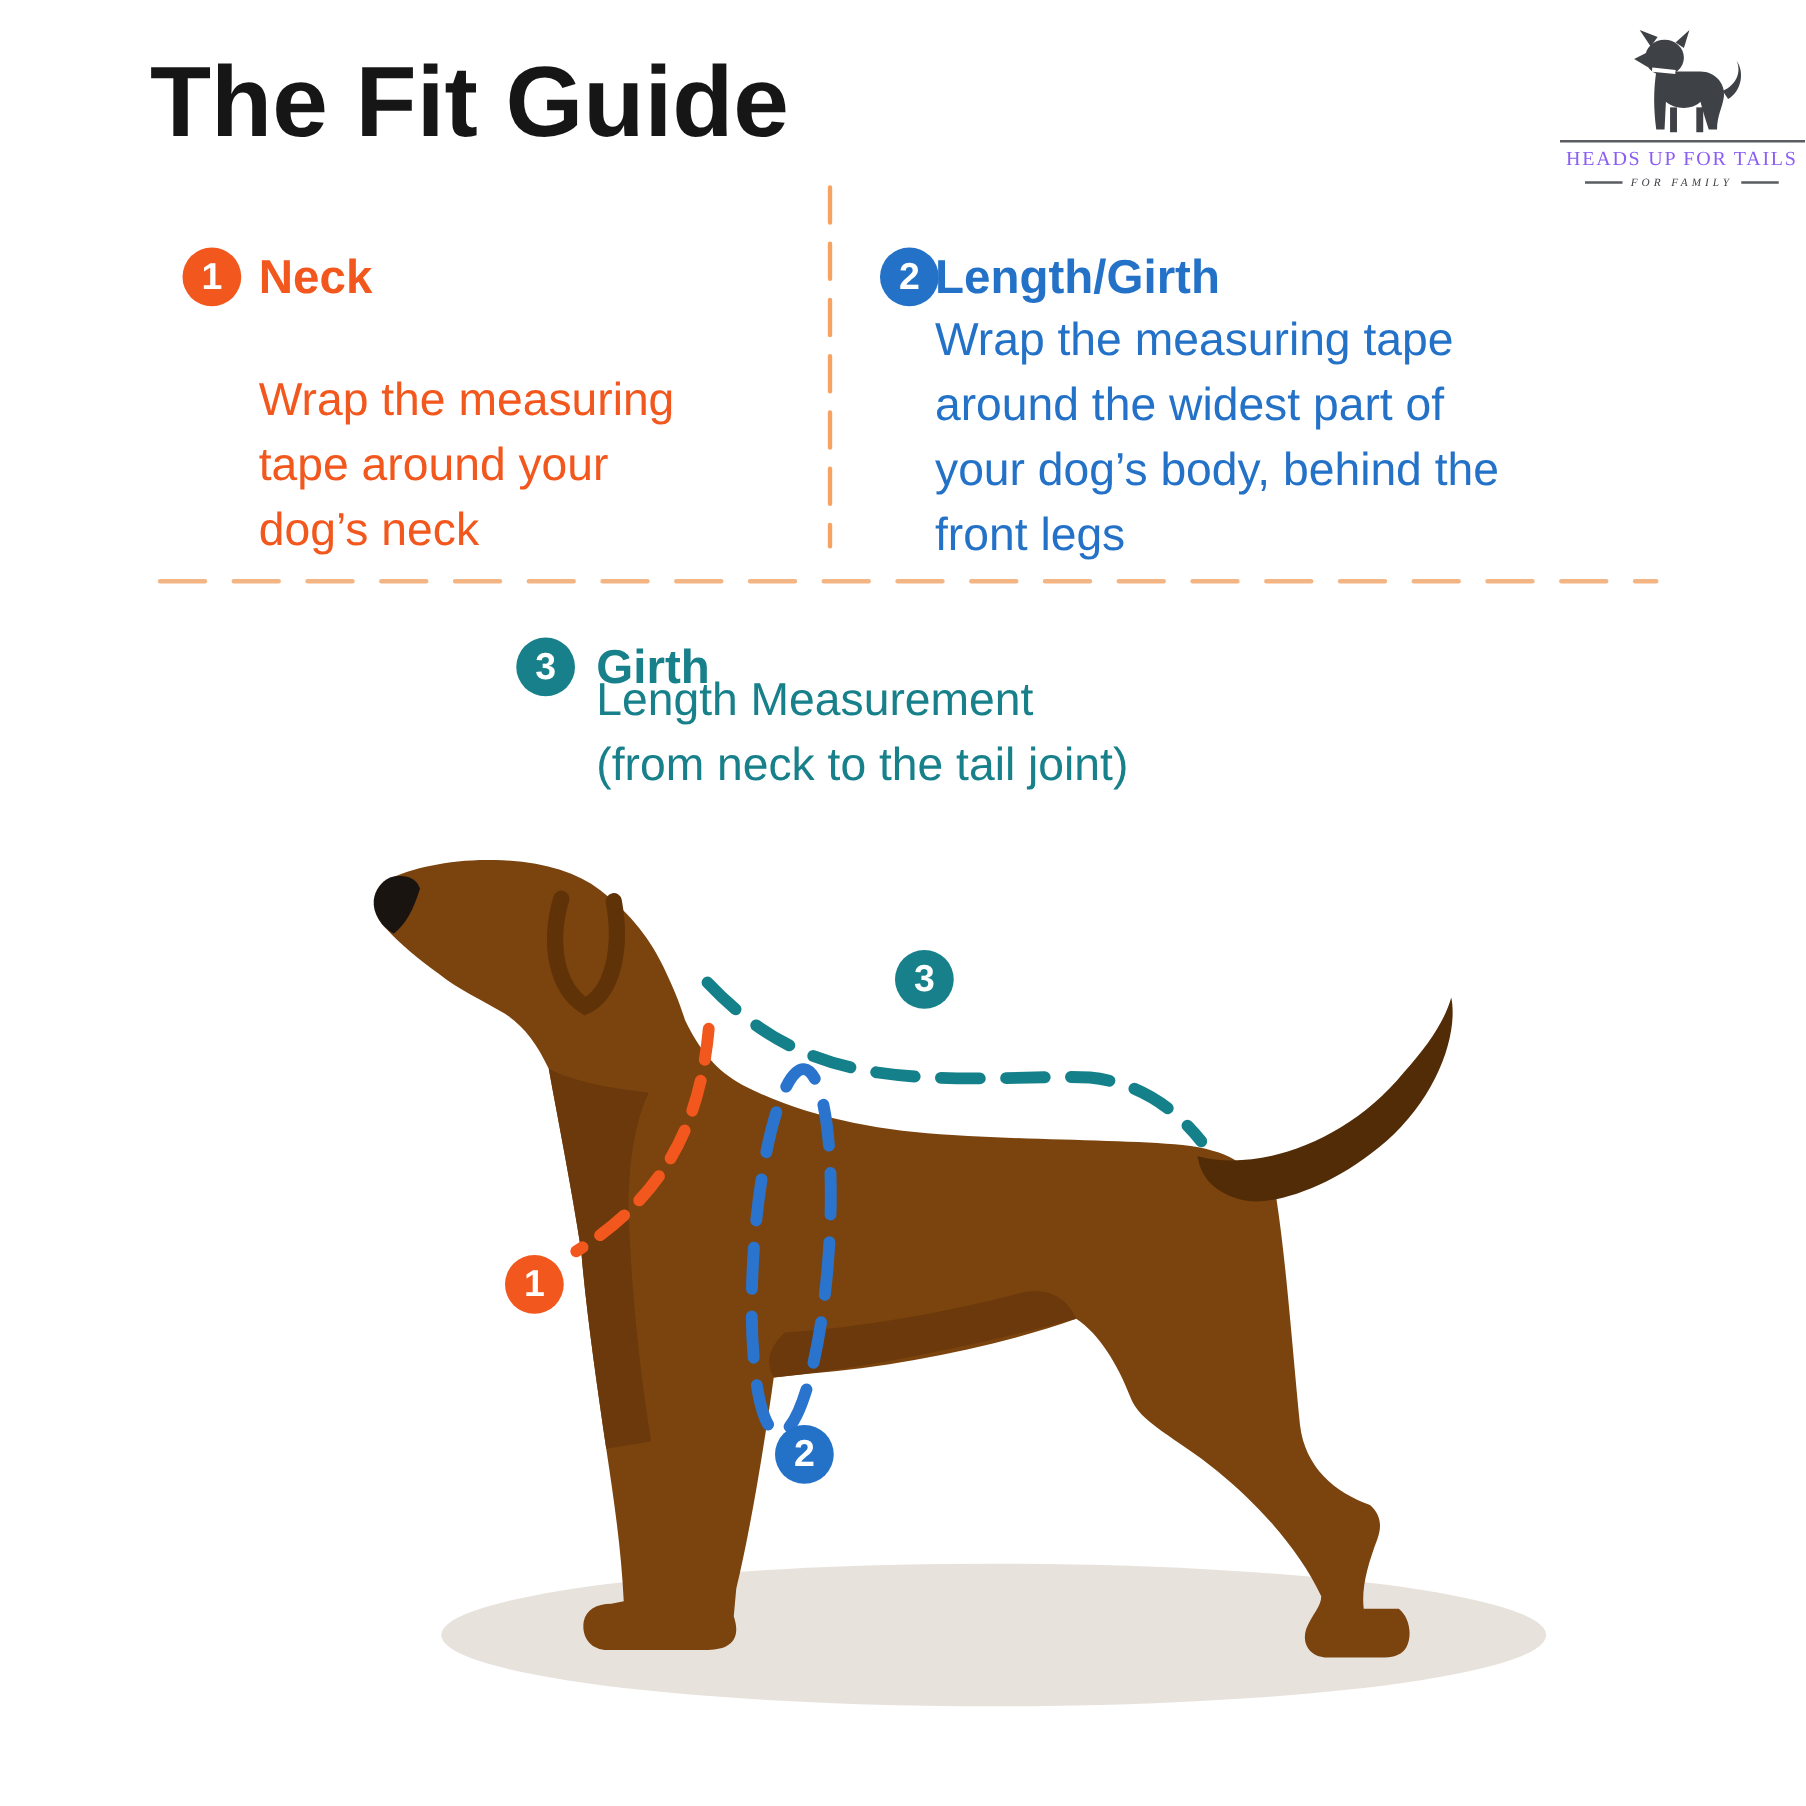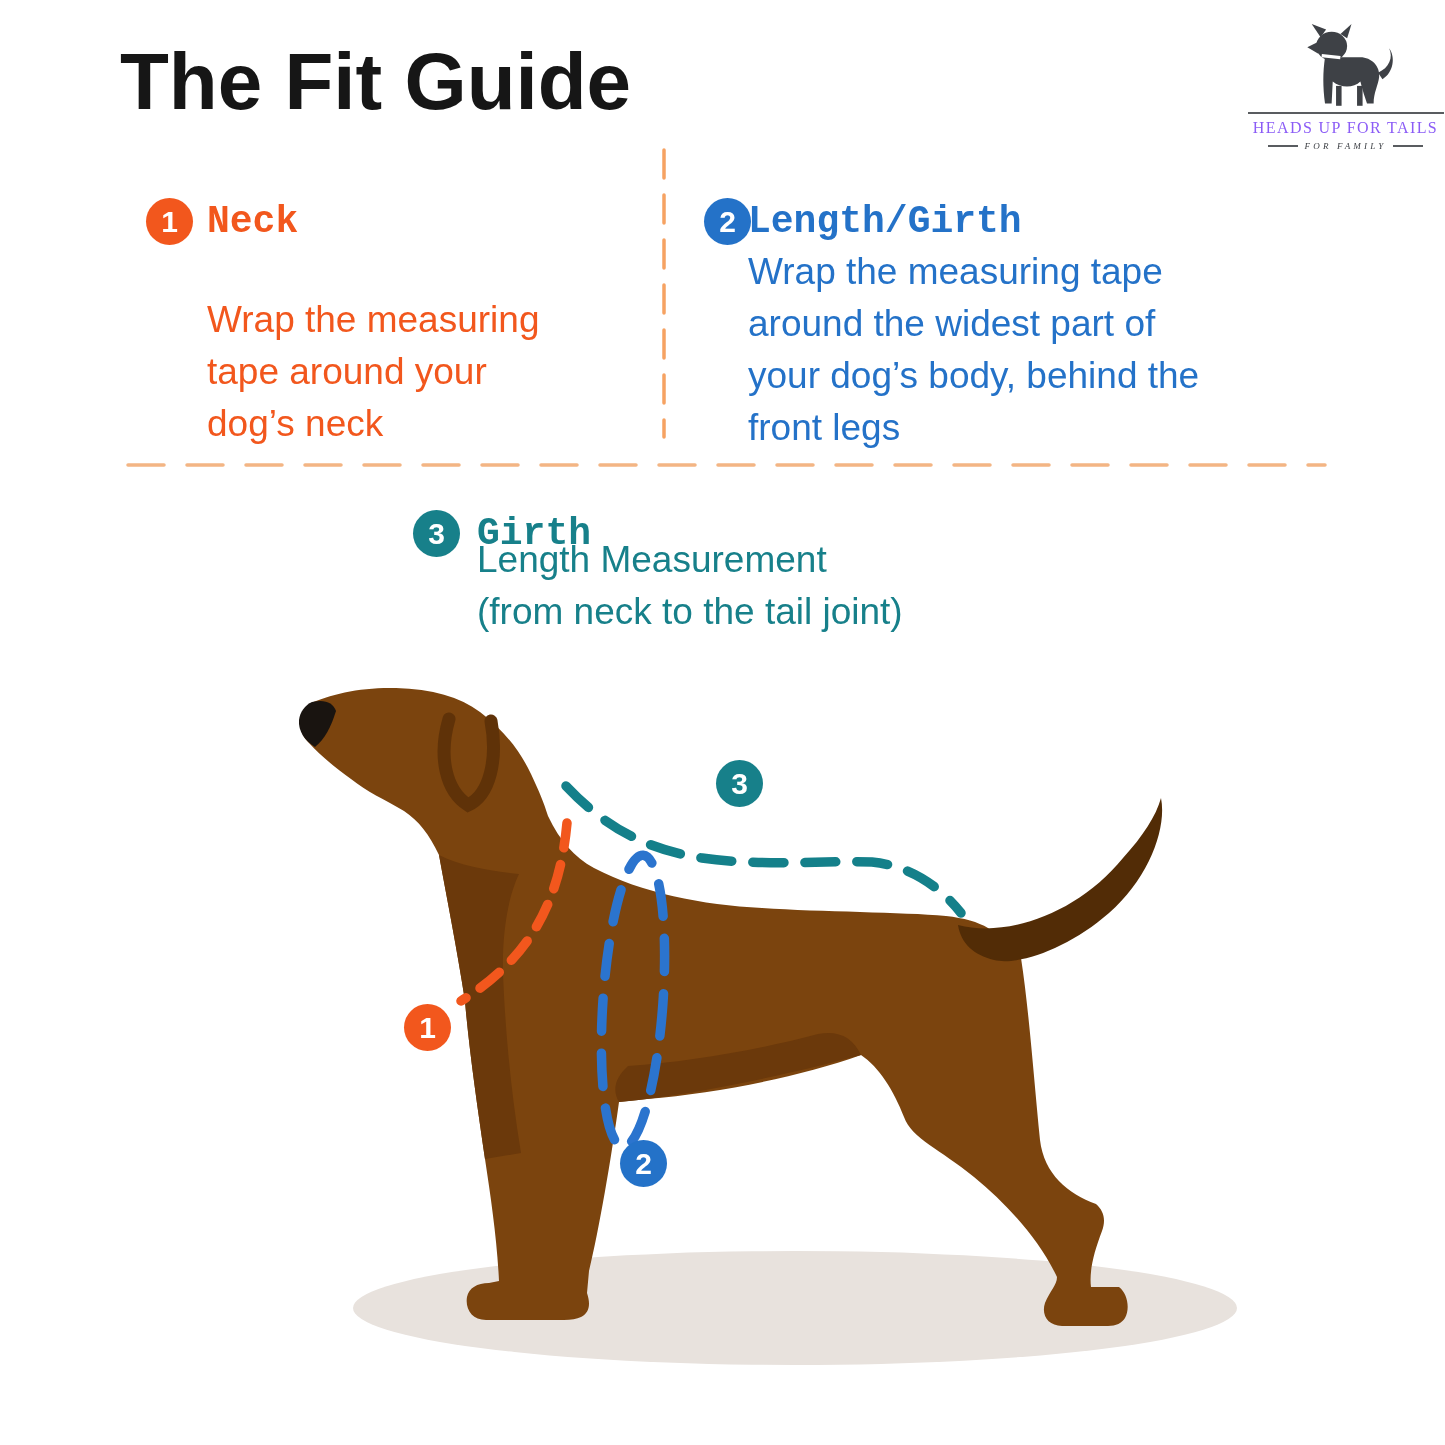"Neck" .sec-label { font-family: Liberation Mono, monospace -> none }
